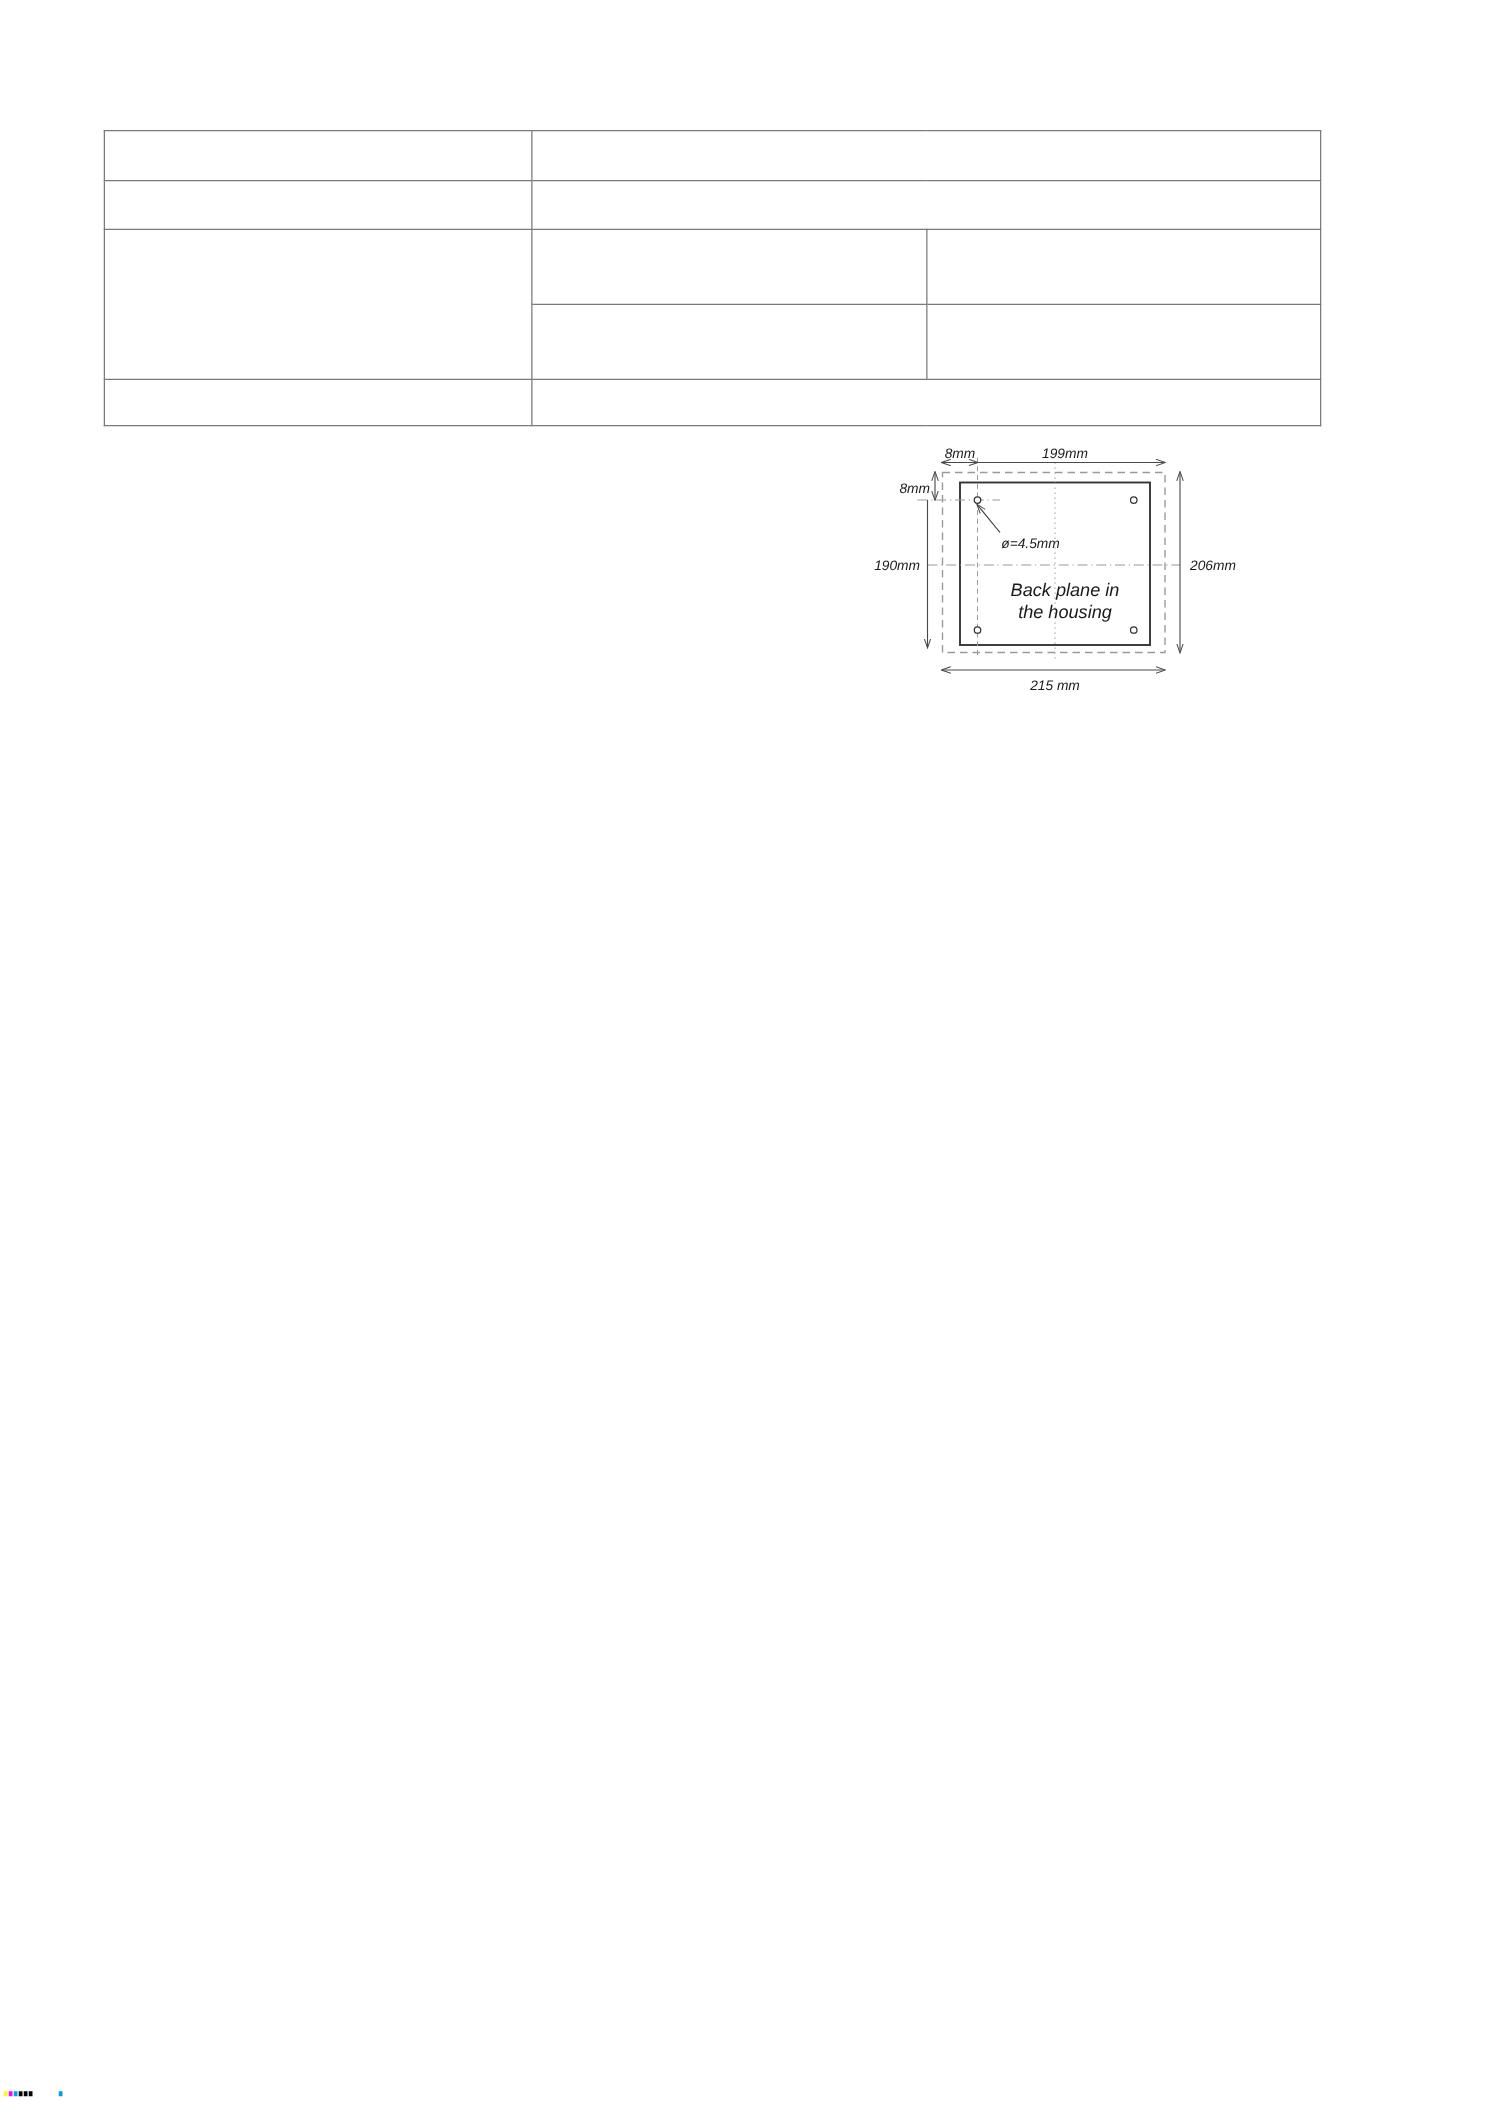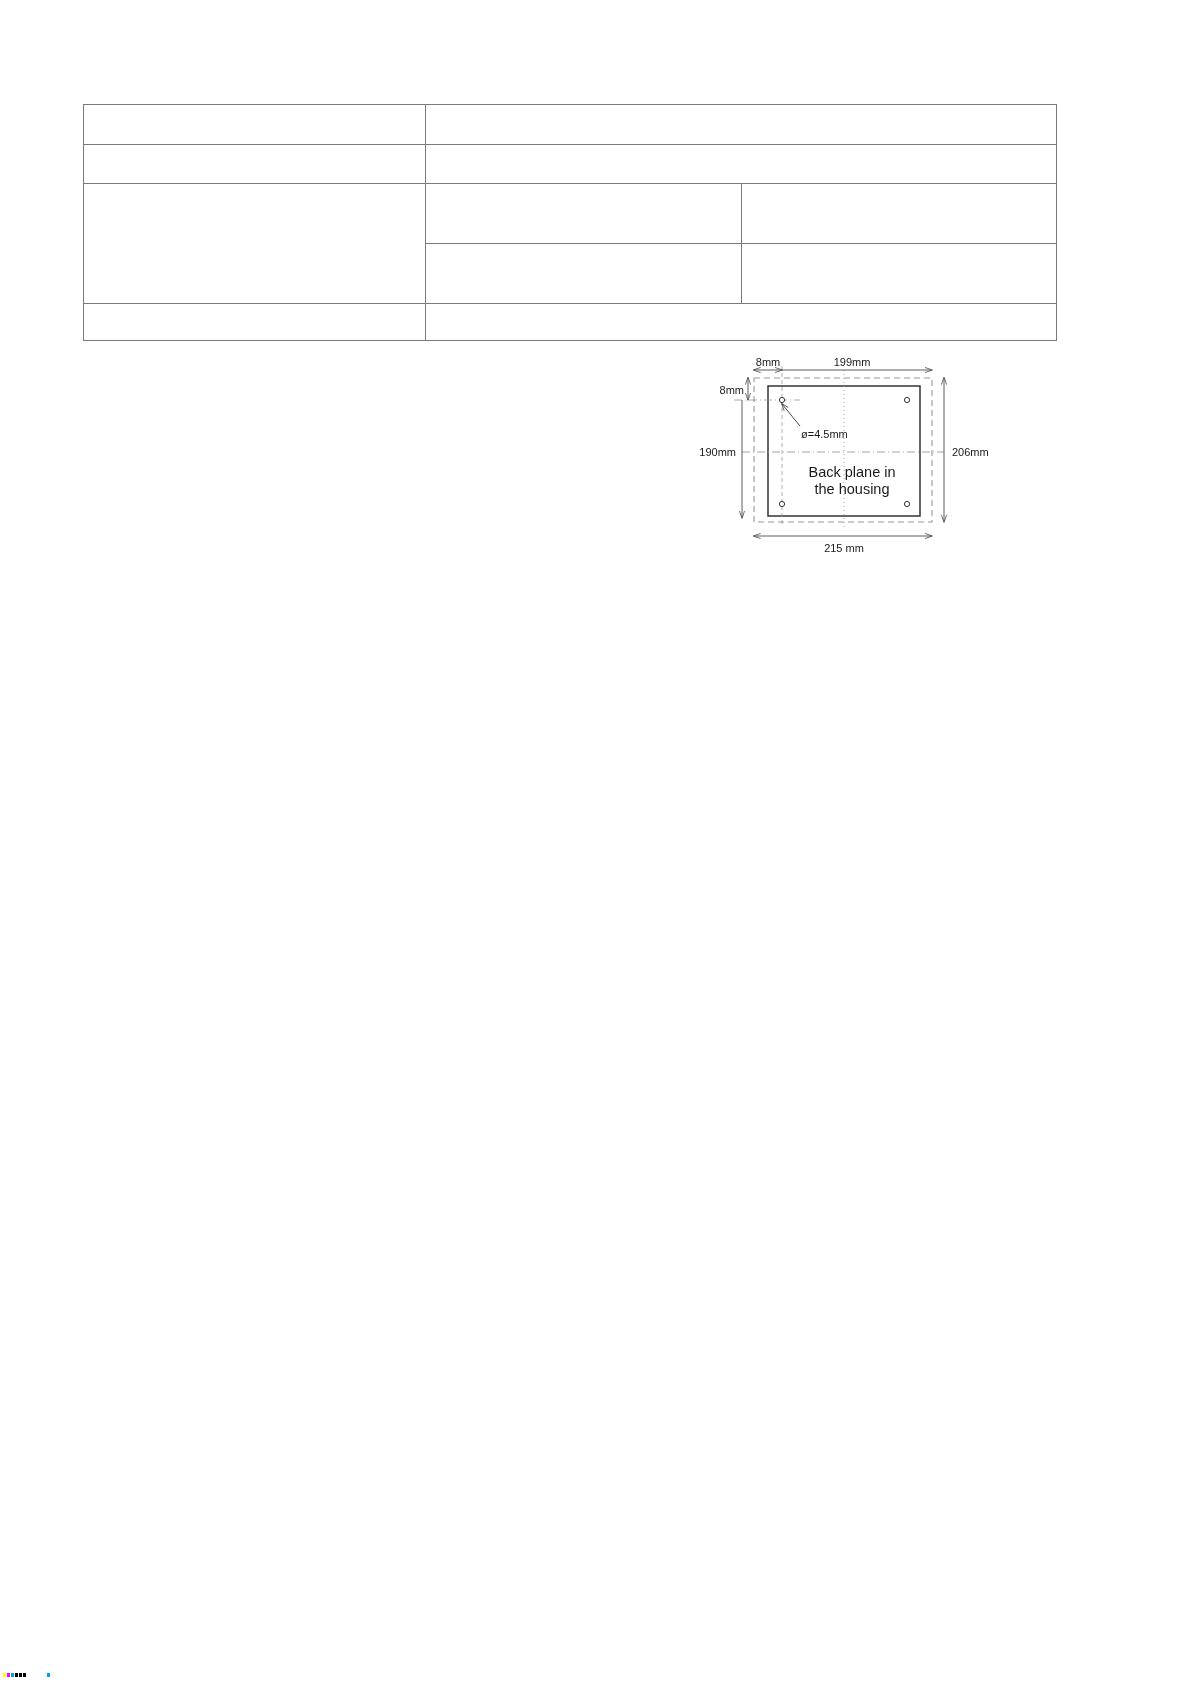"8mm" .diagram { font-style: none -> italic }
